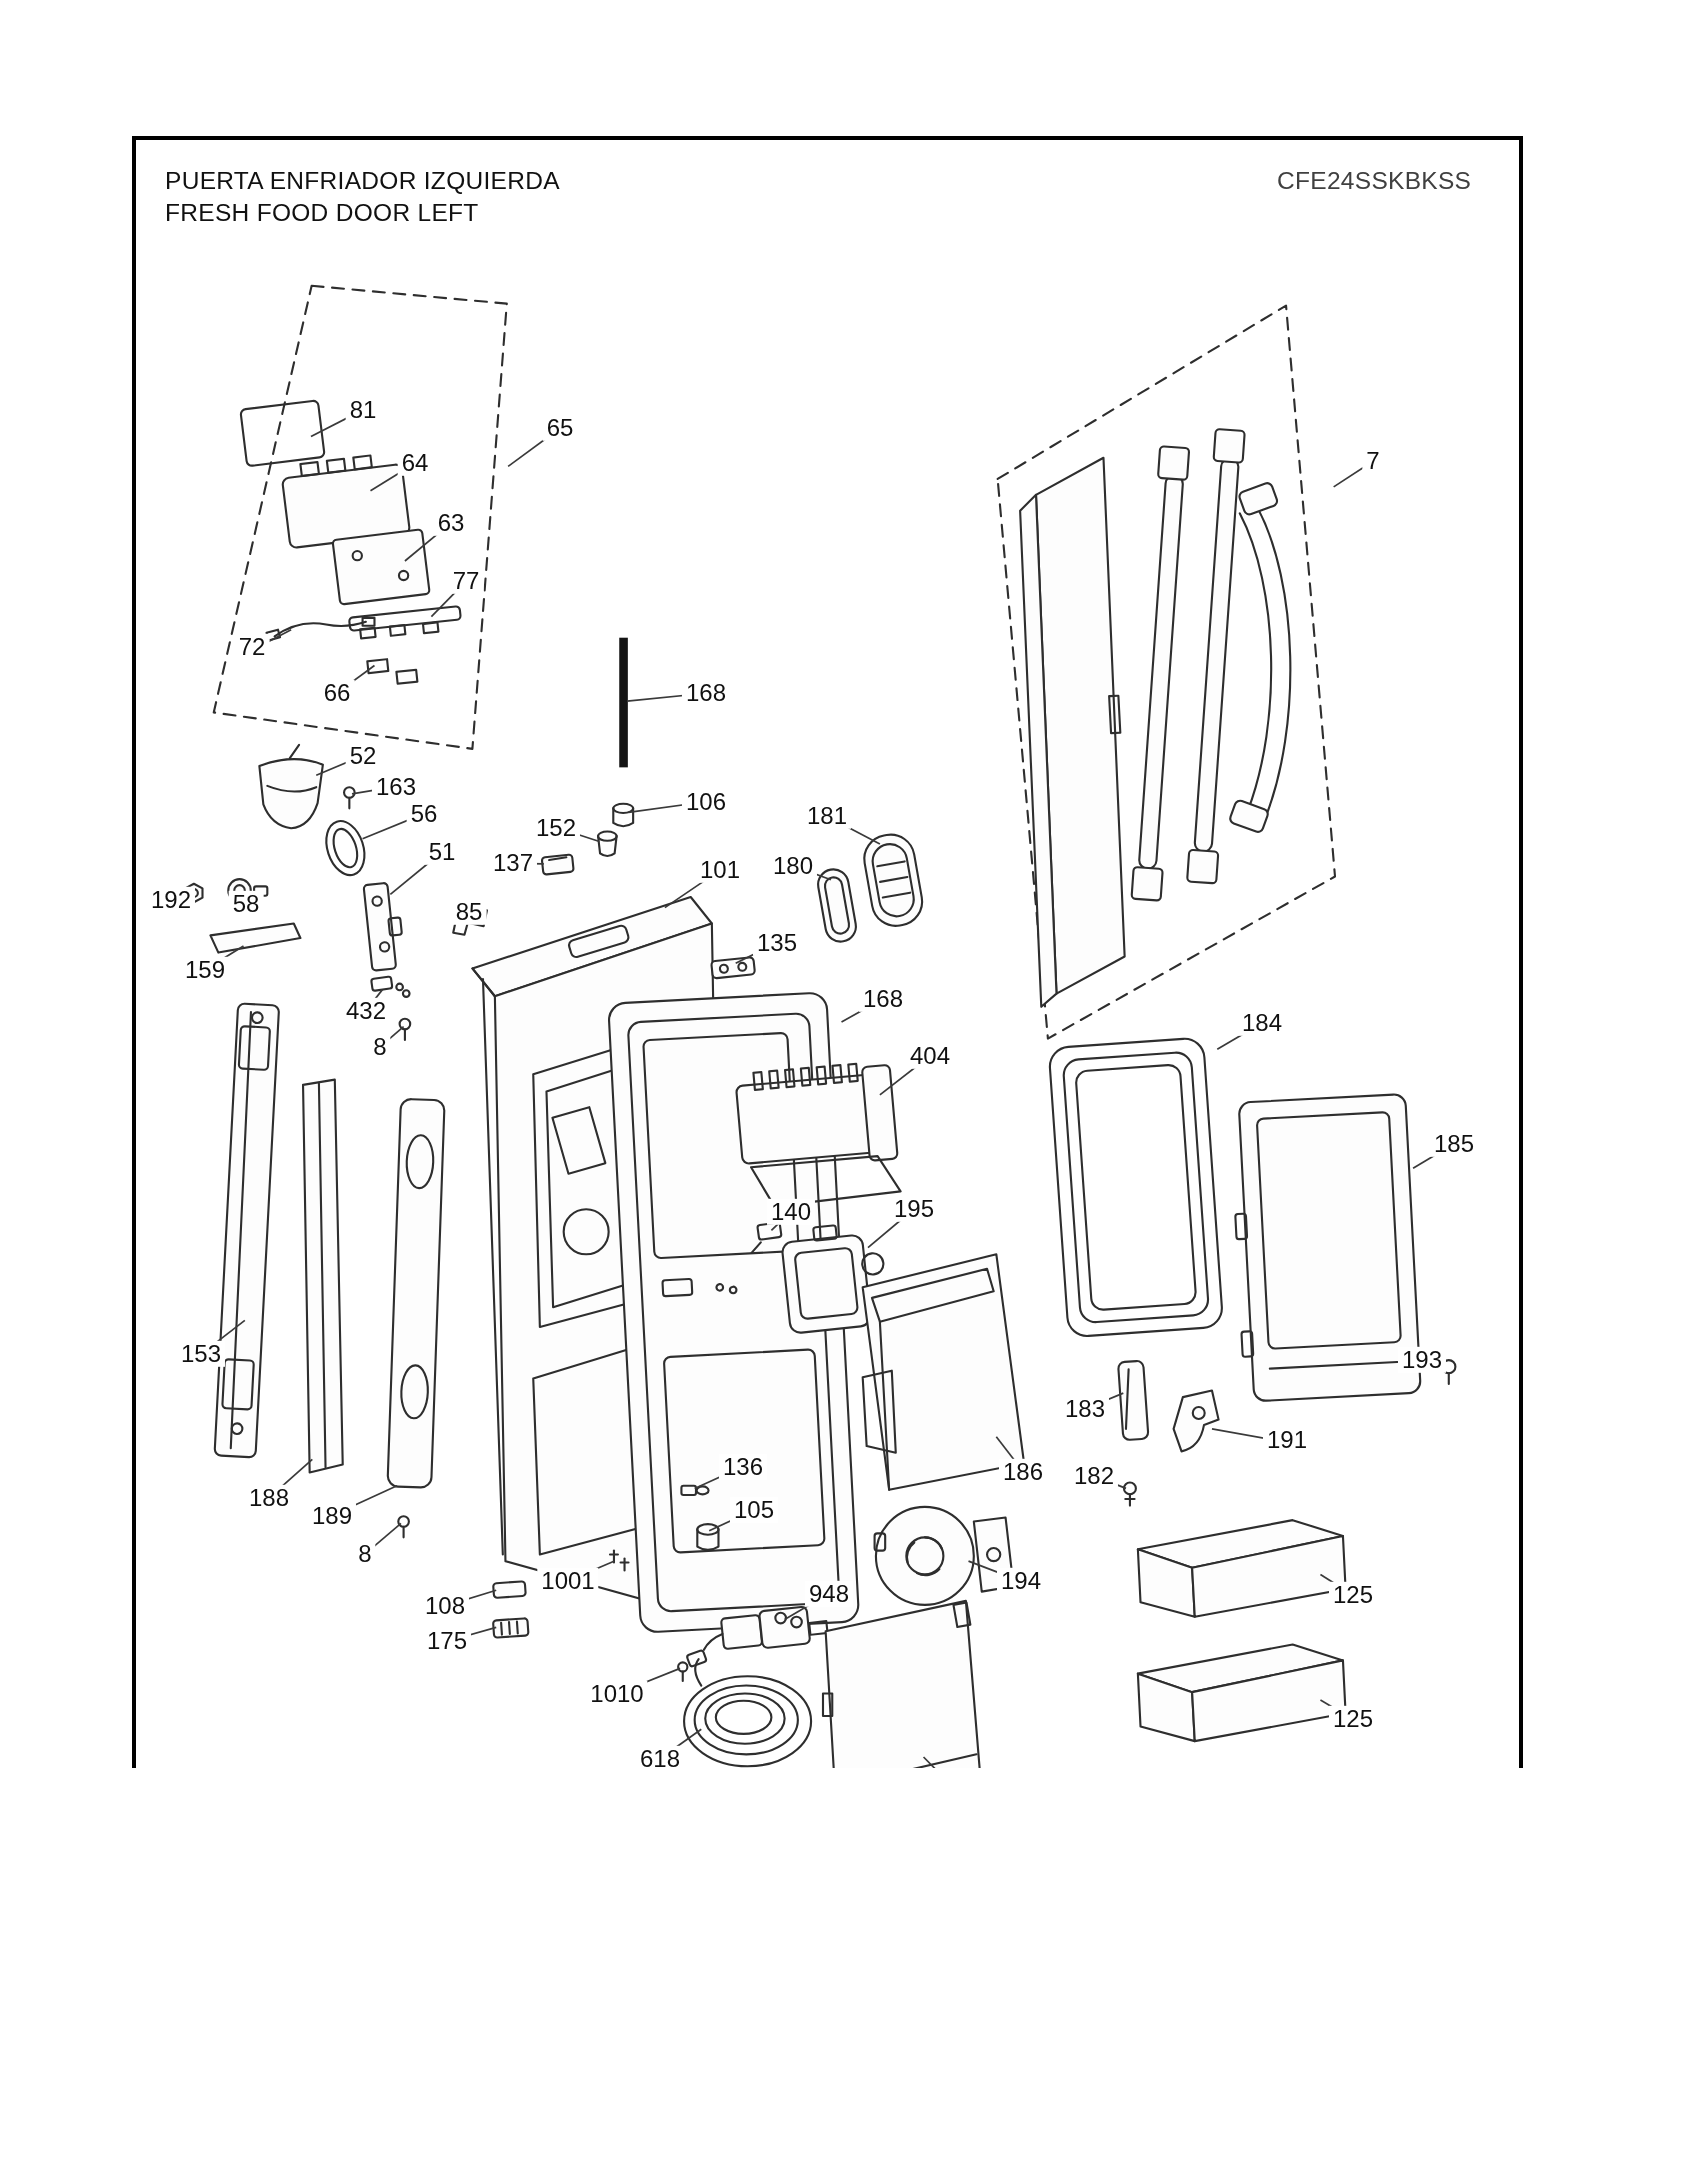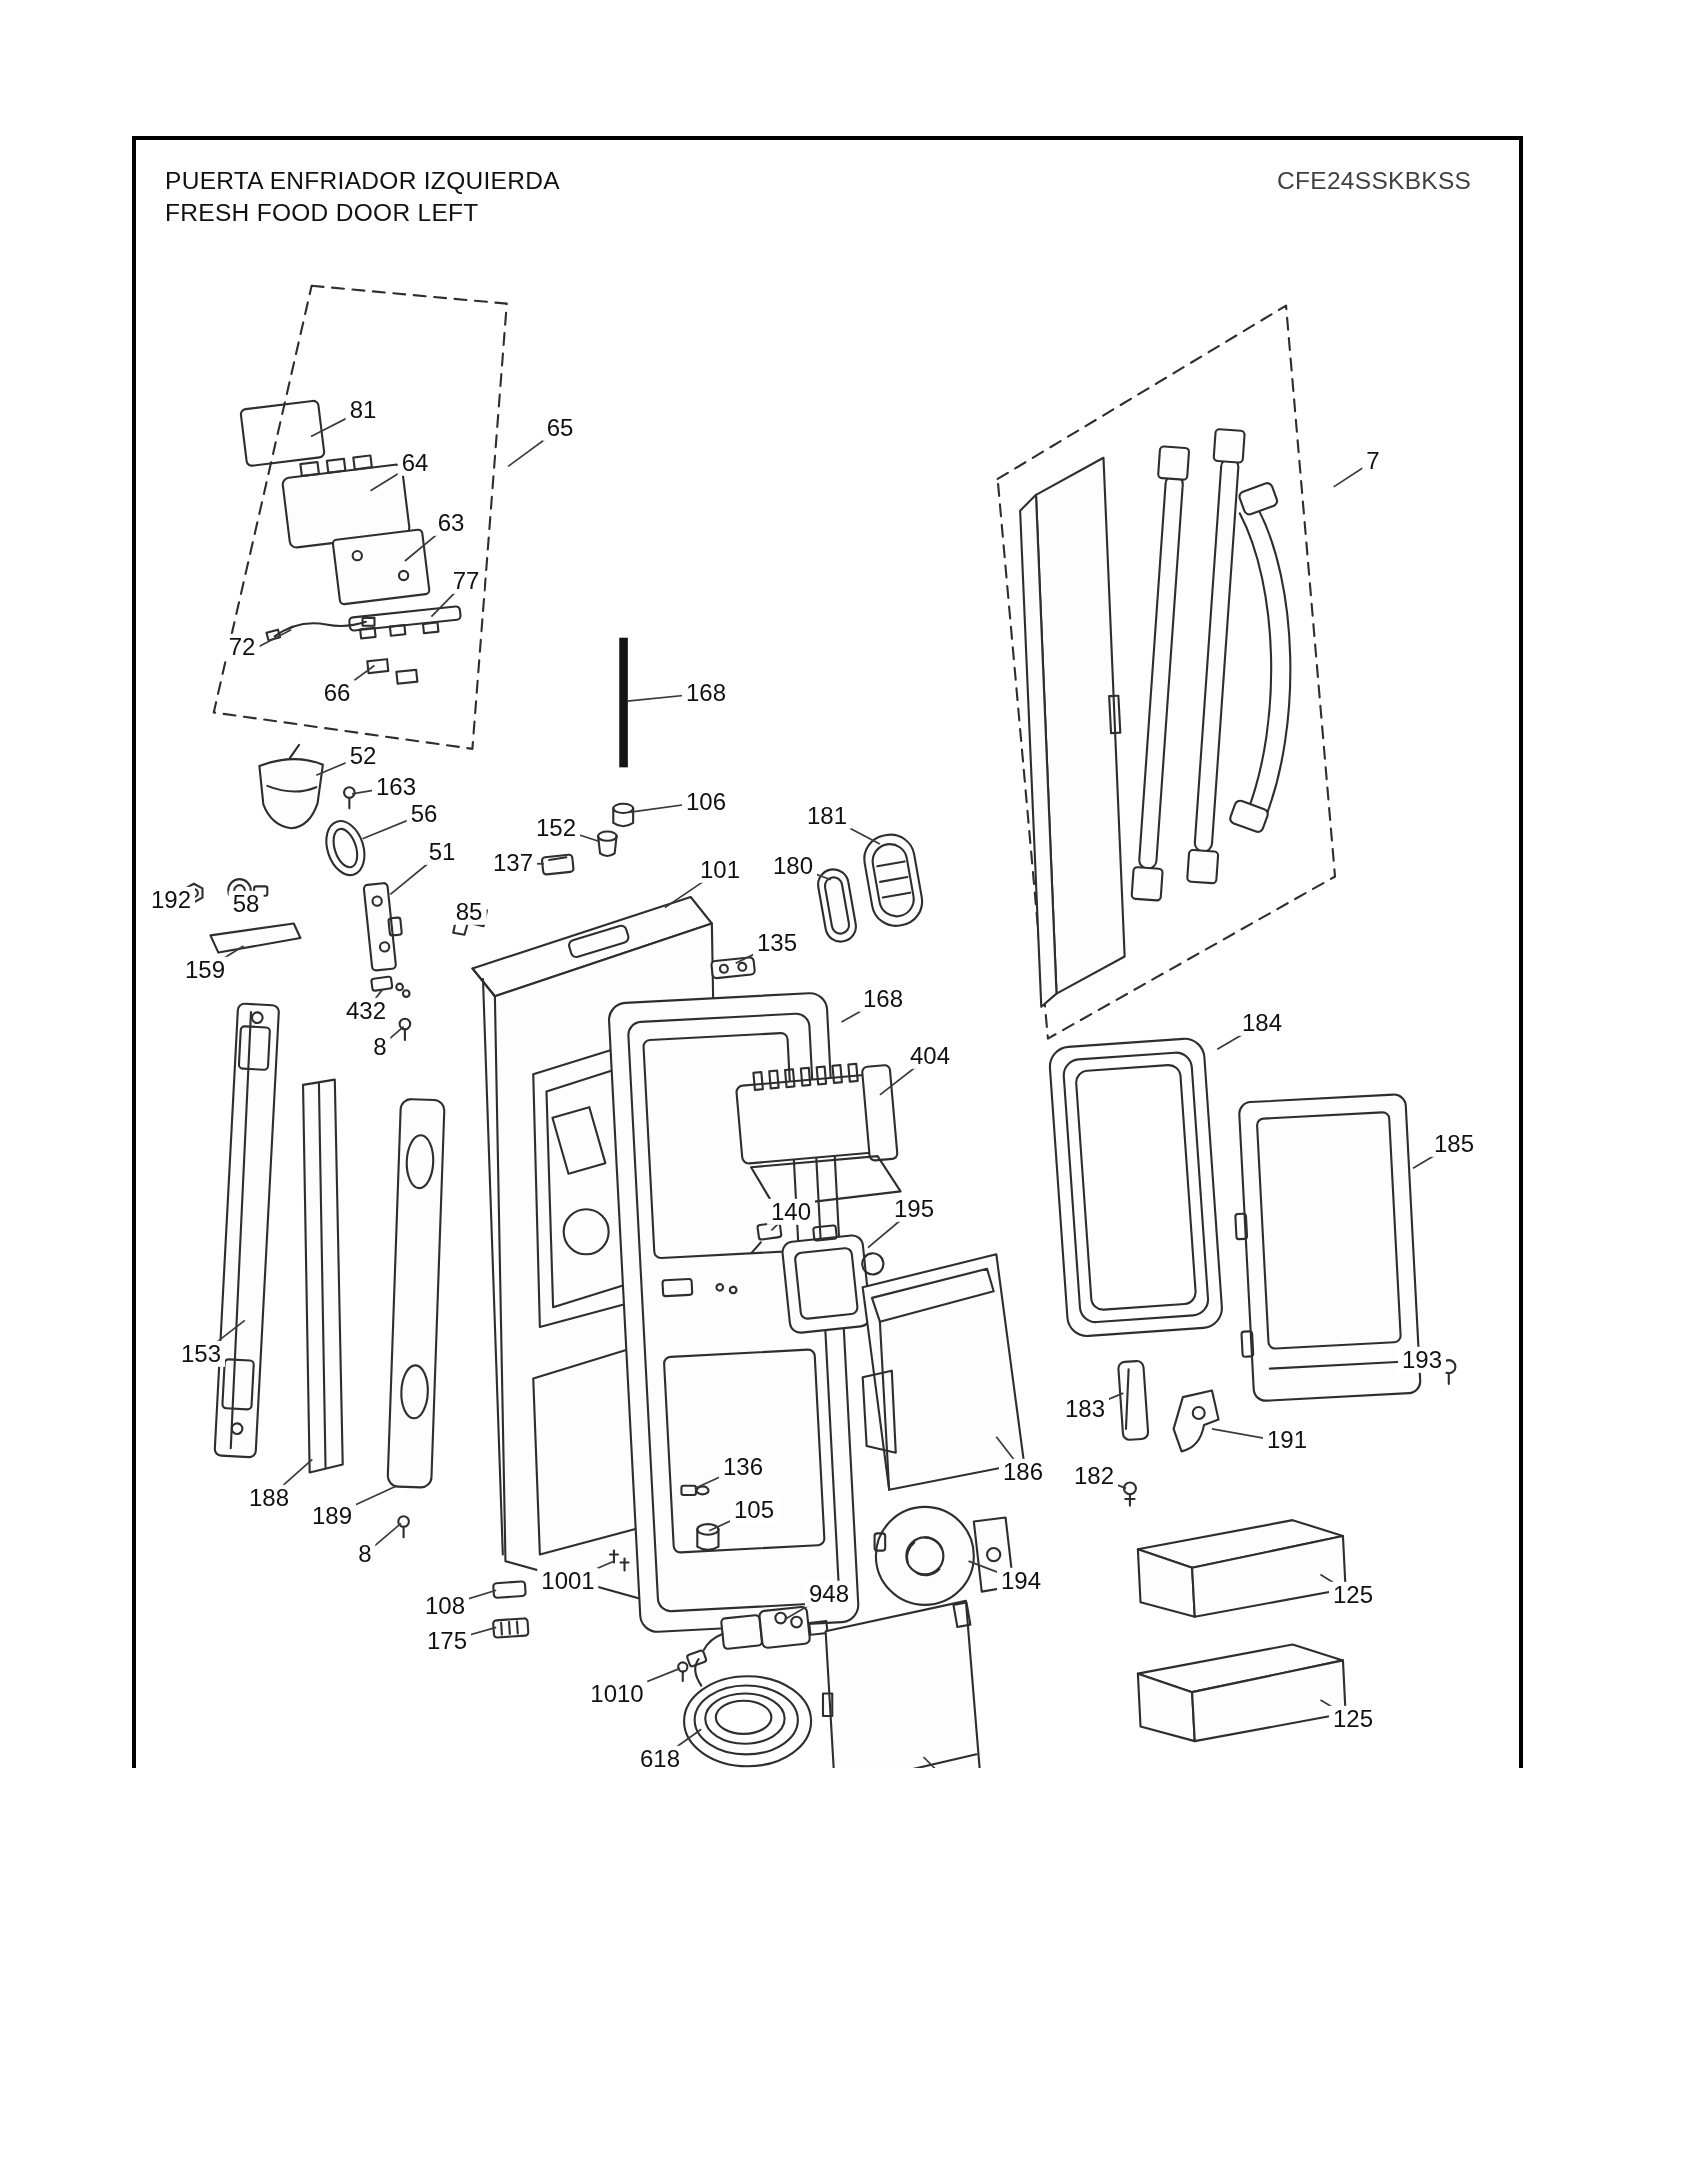"72" div.callout { left: 242px -> 252px }
